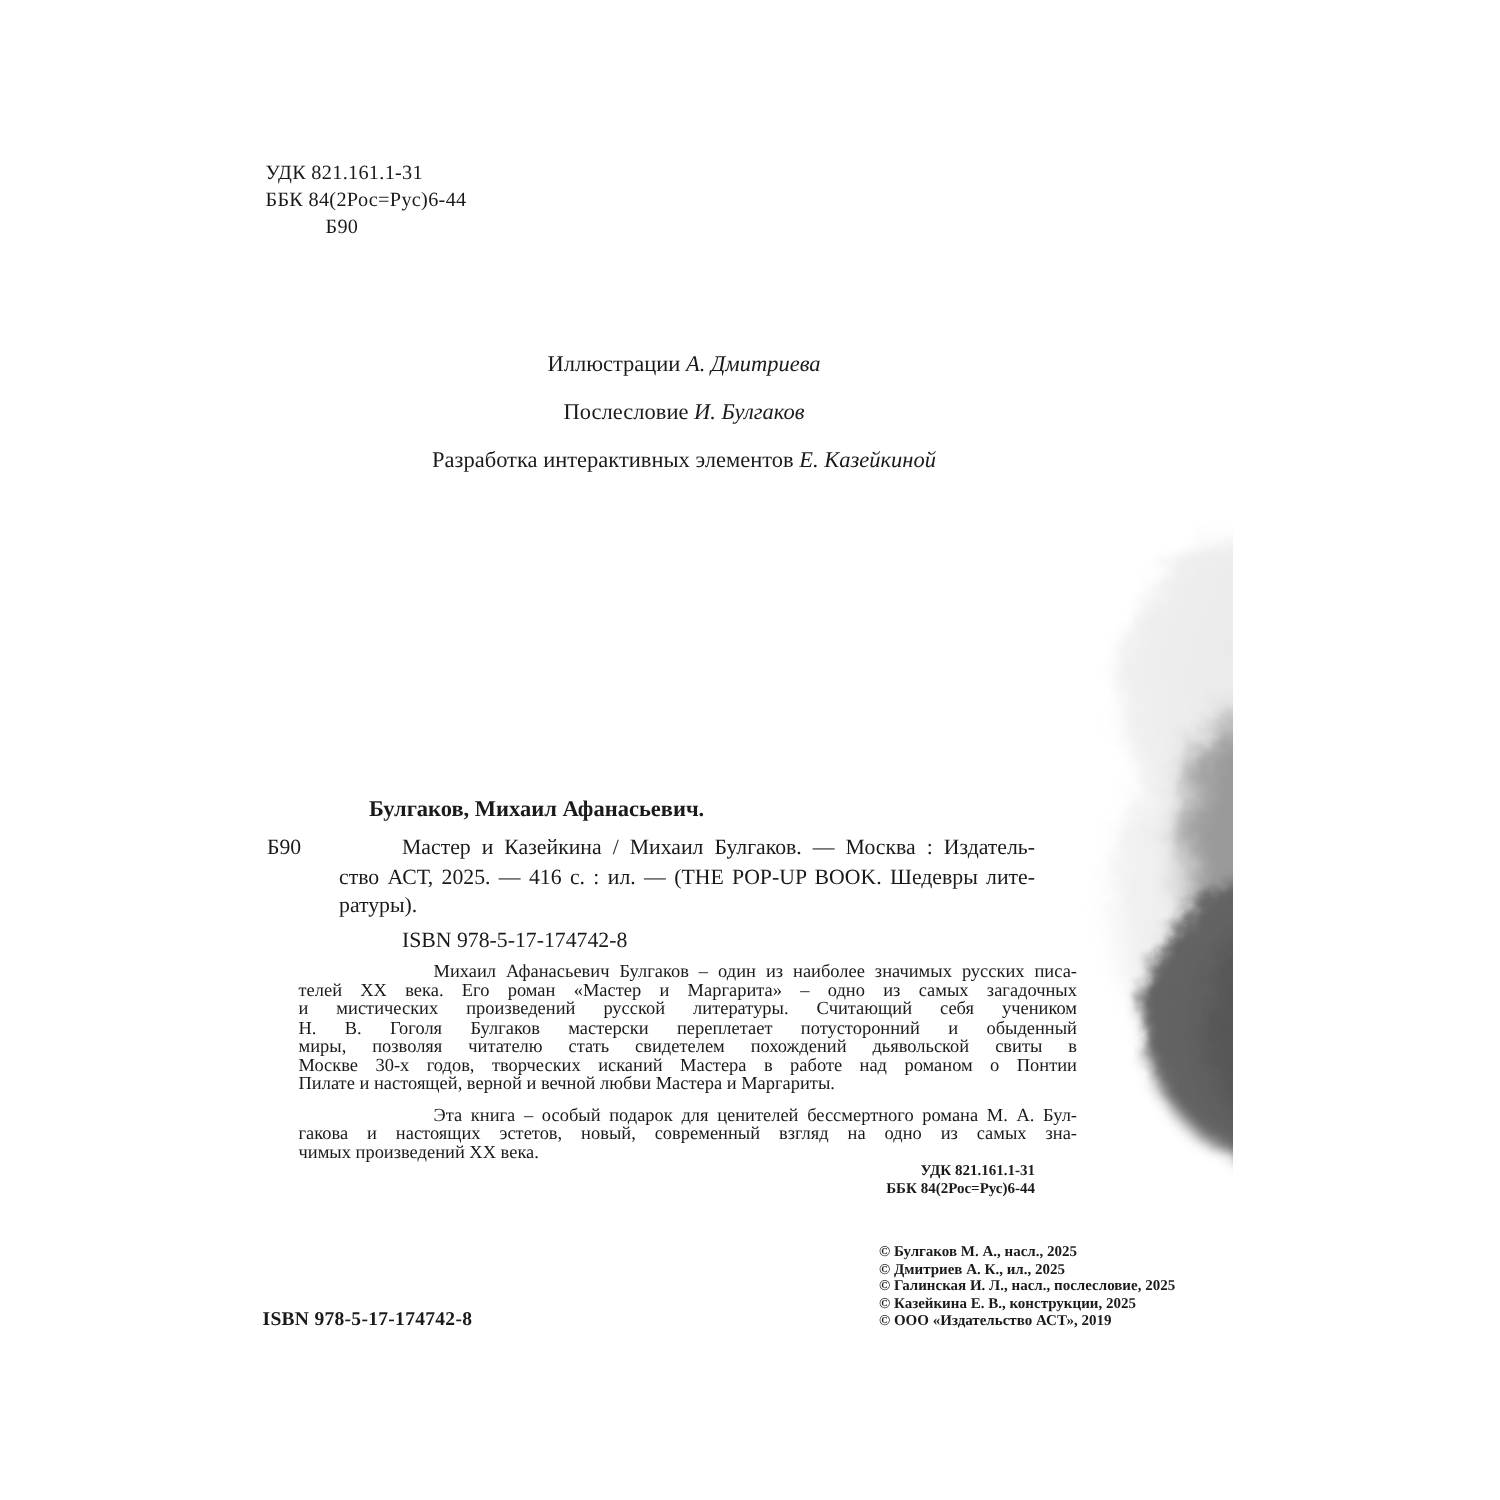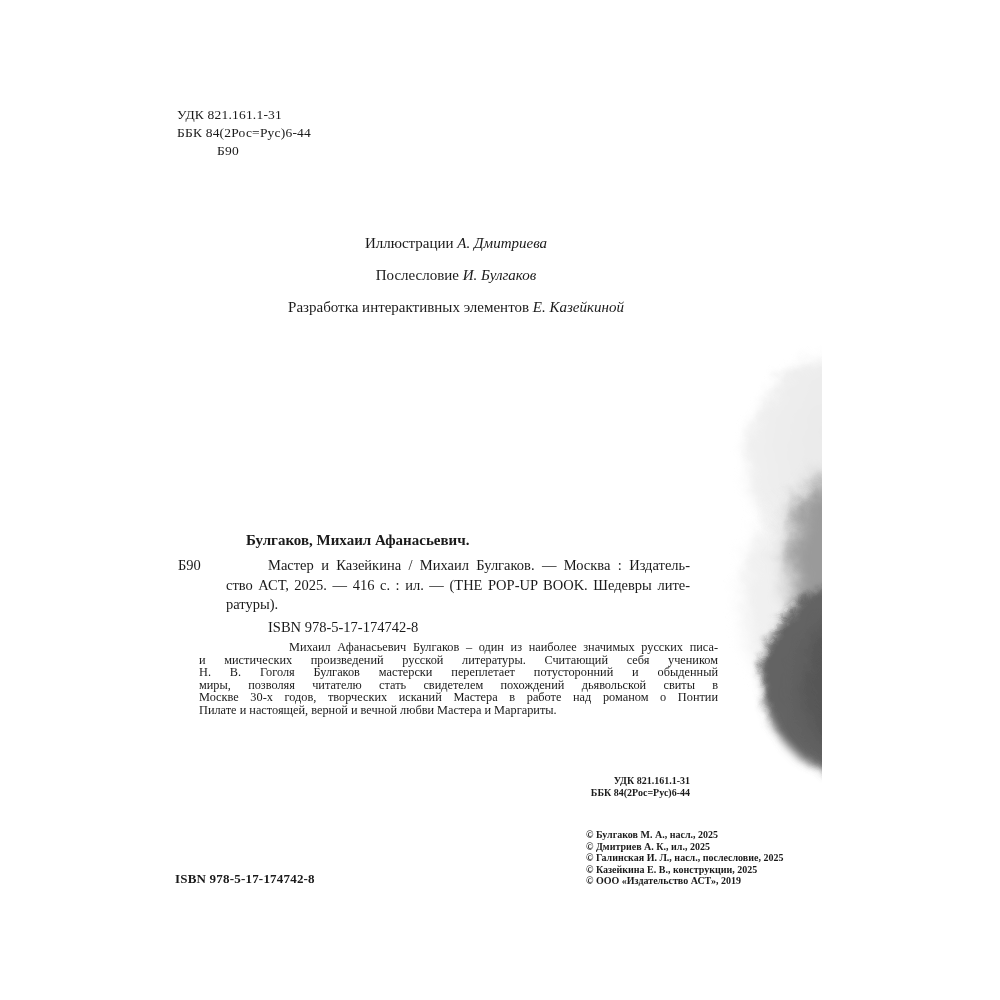"телей XX века. Его роман" div.jline { html: none -> <div>телей XX века. Его роман «Мастер и Маргарита» – одно из самых загадочных</div> }
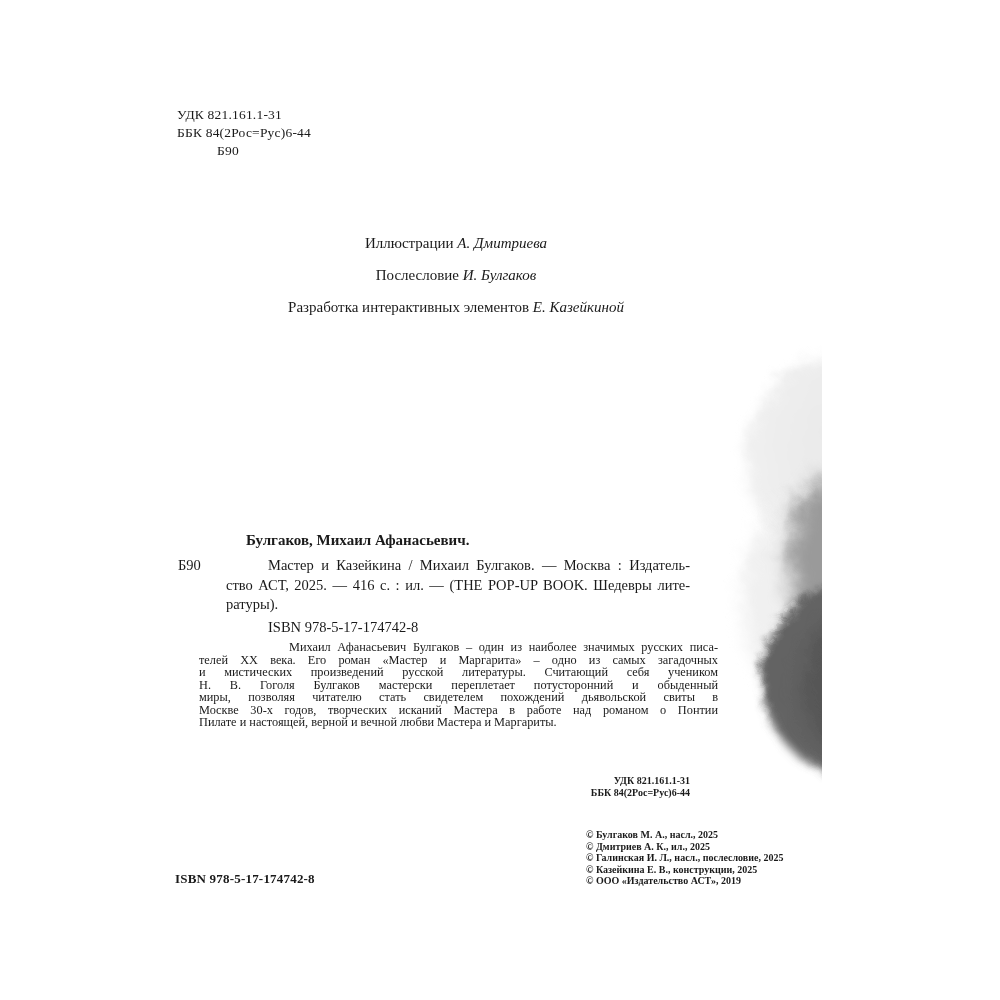"Эта книга – особый подарок" div.para2 { html: none -> <div> <div>Эта книга – особый подарок для ценителей бессмертного романа М. А. Бул-</div> <div>гакова и настоящих эстетов, новый, современный взгляд на одно из самых зна-</div> <div>чимых произведений XX века.</div> </div> }
